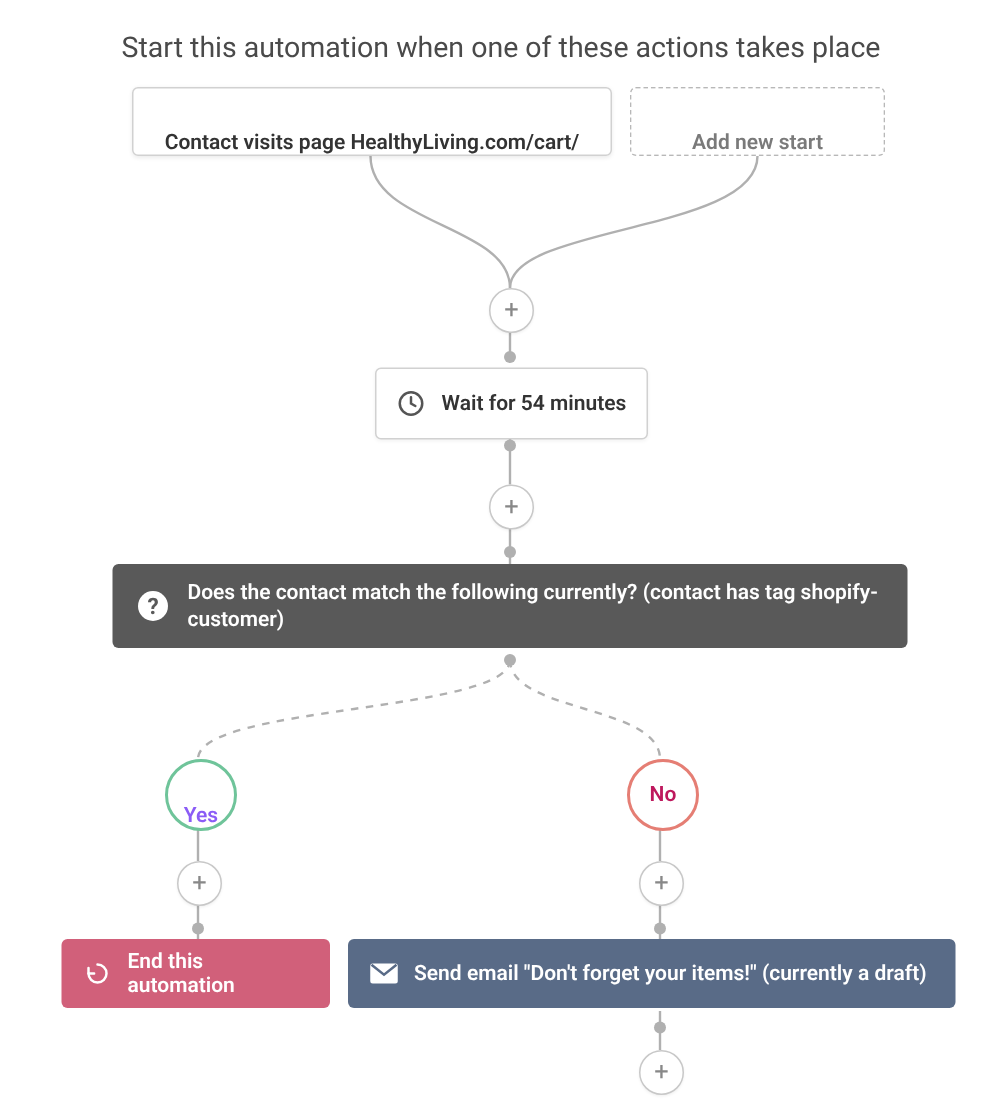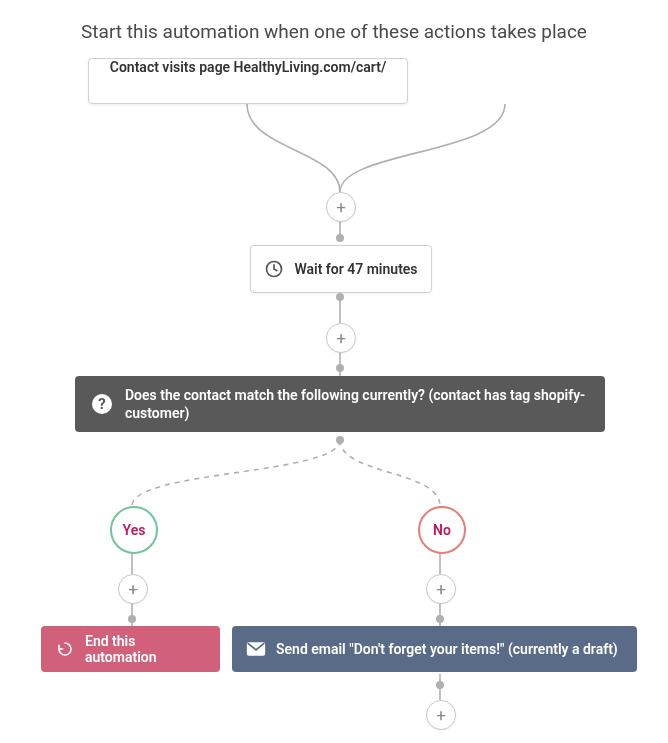"Contact visits page" .start-box { align-items: flex-start -> flex-end }
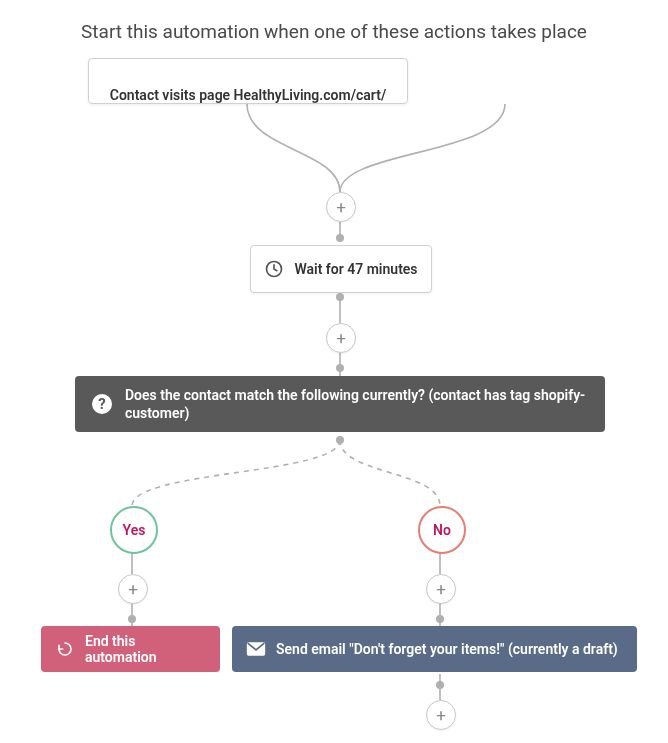"Add new start" div.start-box { html: none -> <div> <span>Add new start</span> </div> }
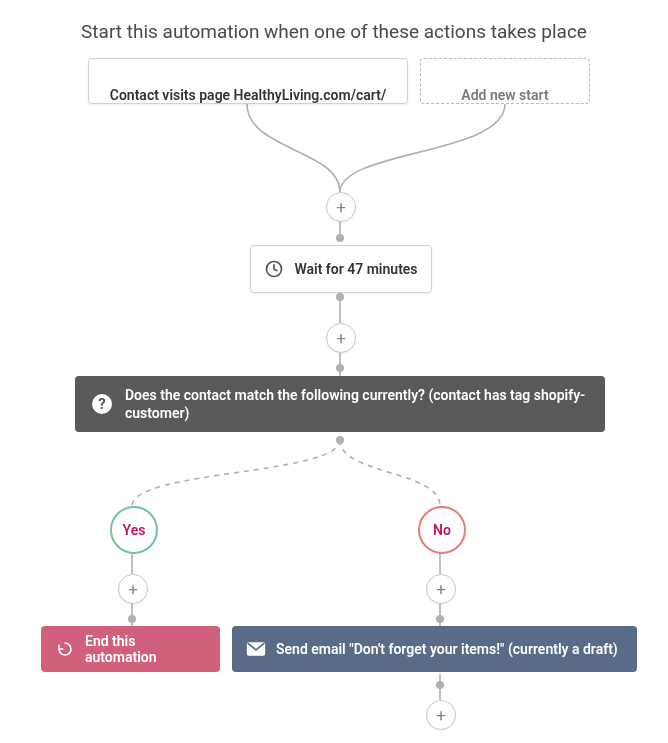"Wait for 47 minutes" span { text: 47 -> 54 }
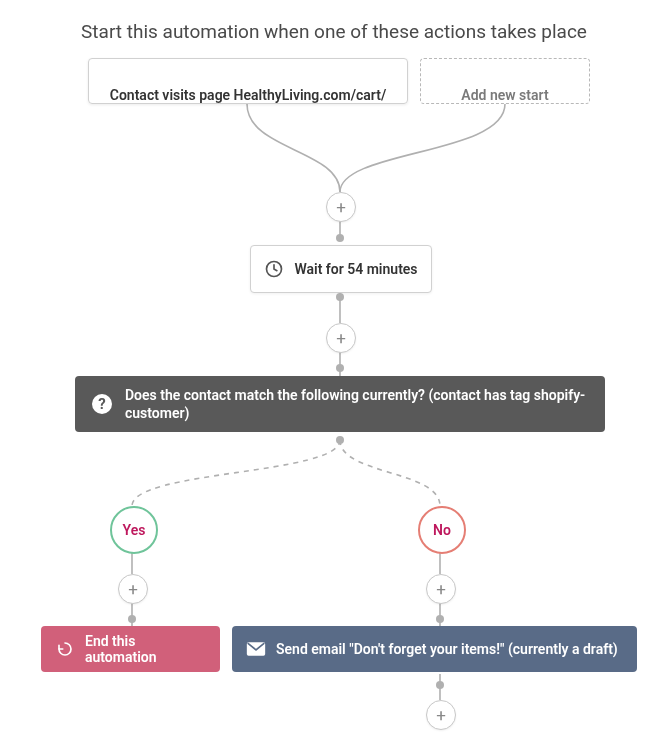"Yes" .yes { align-items: none -> flex-end; color: #be185d -> #8b5cf6 }
